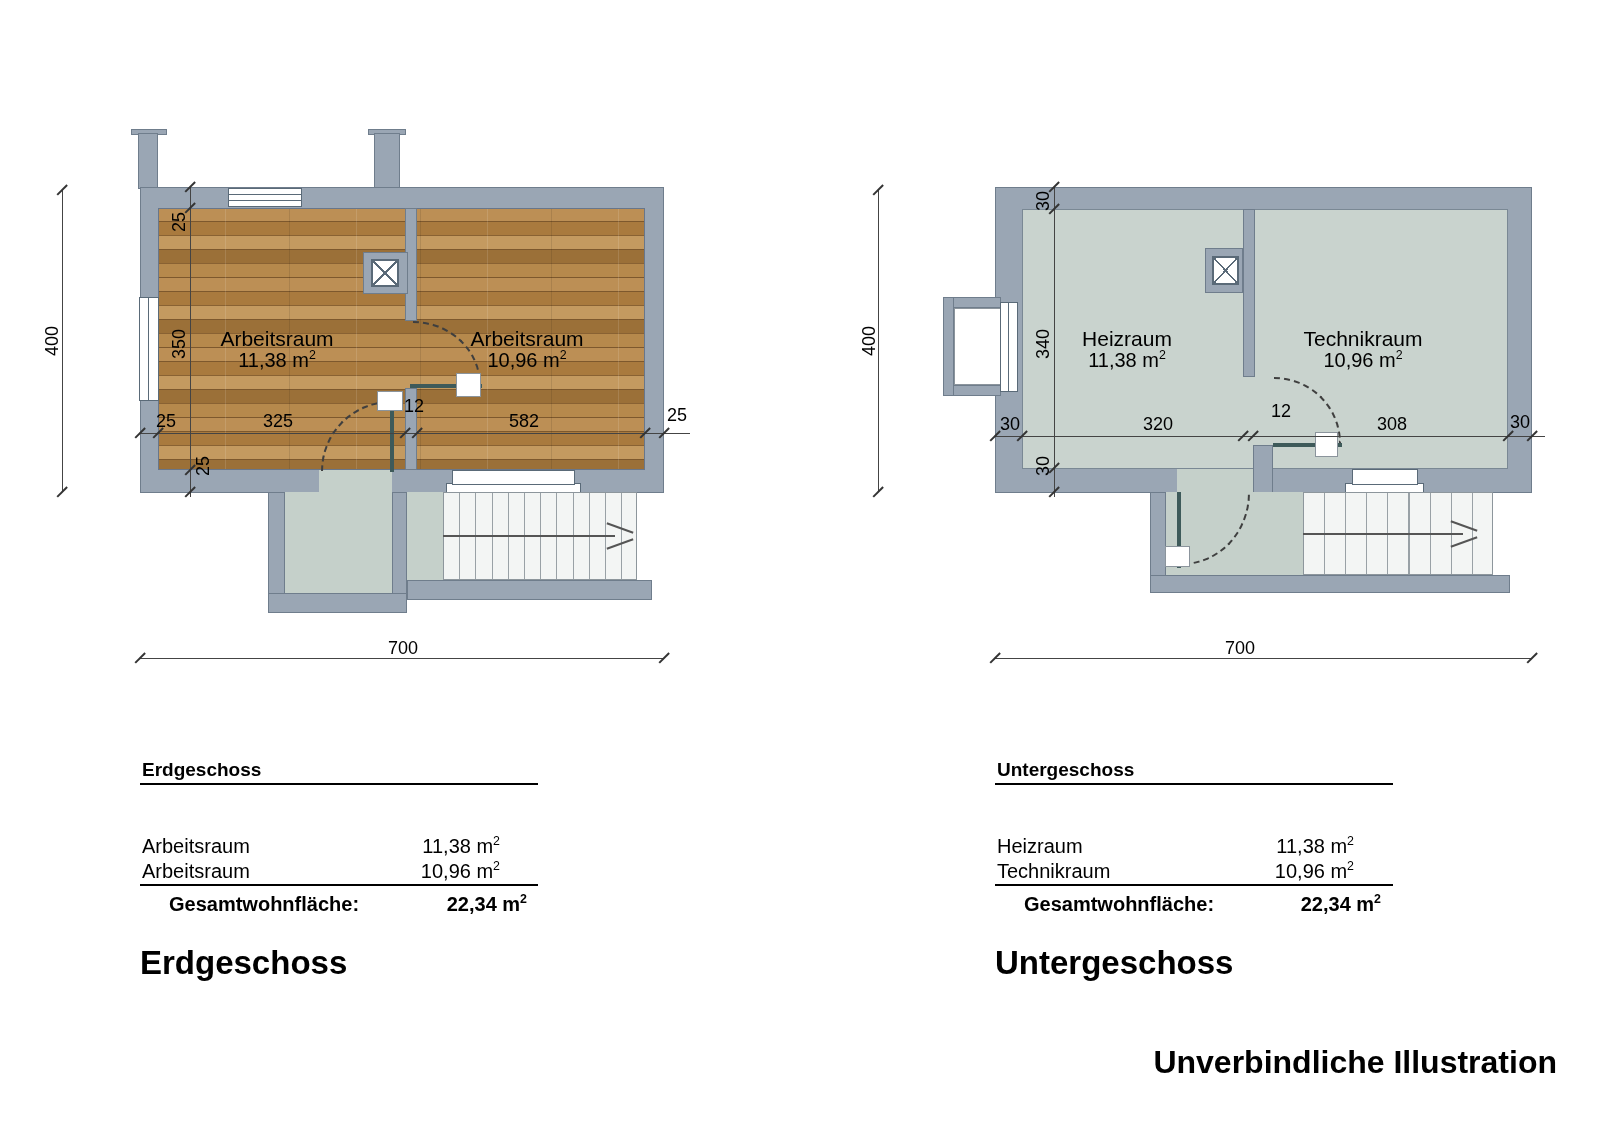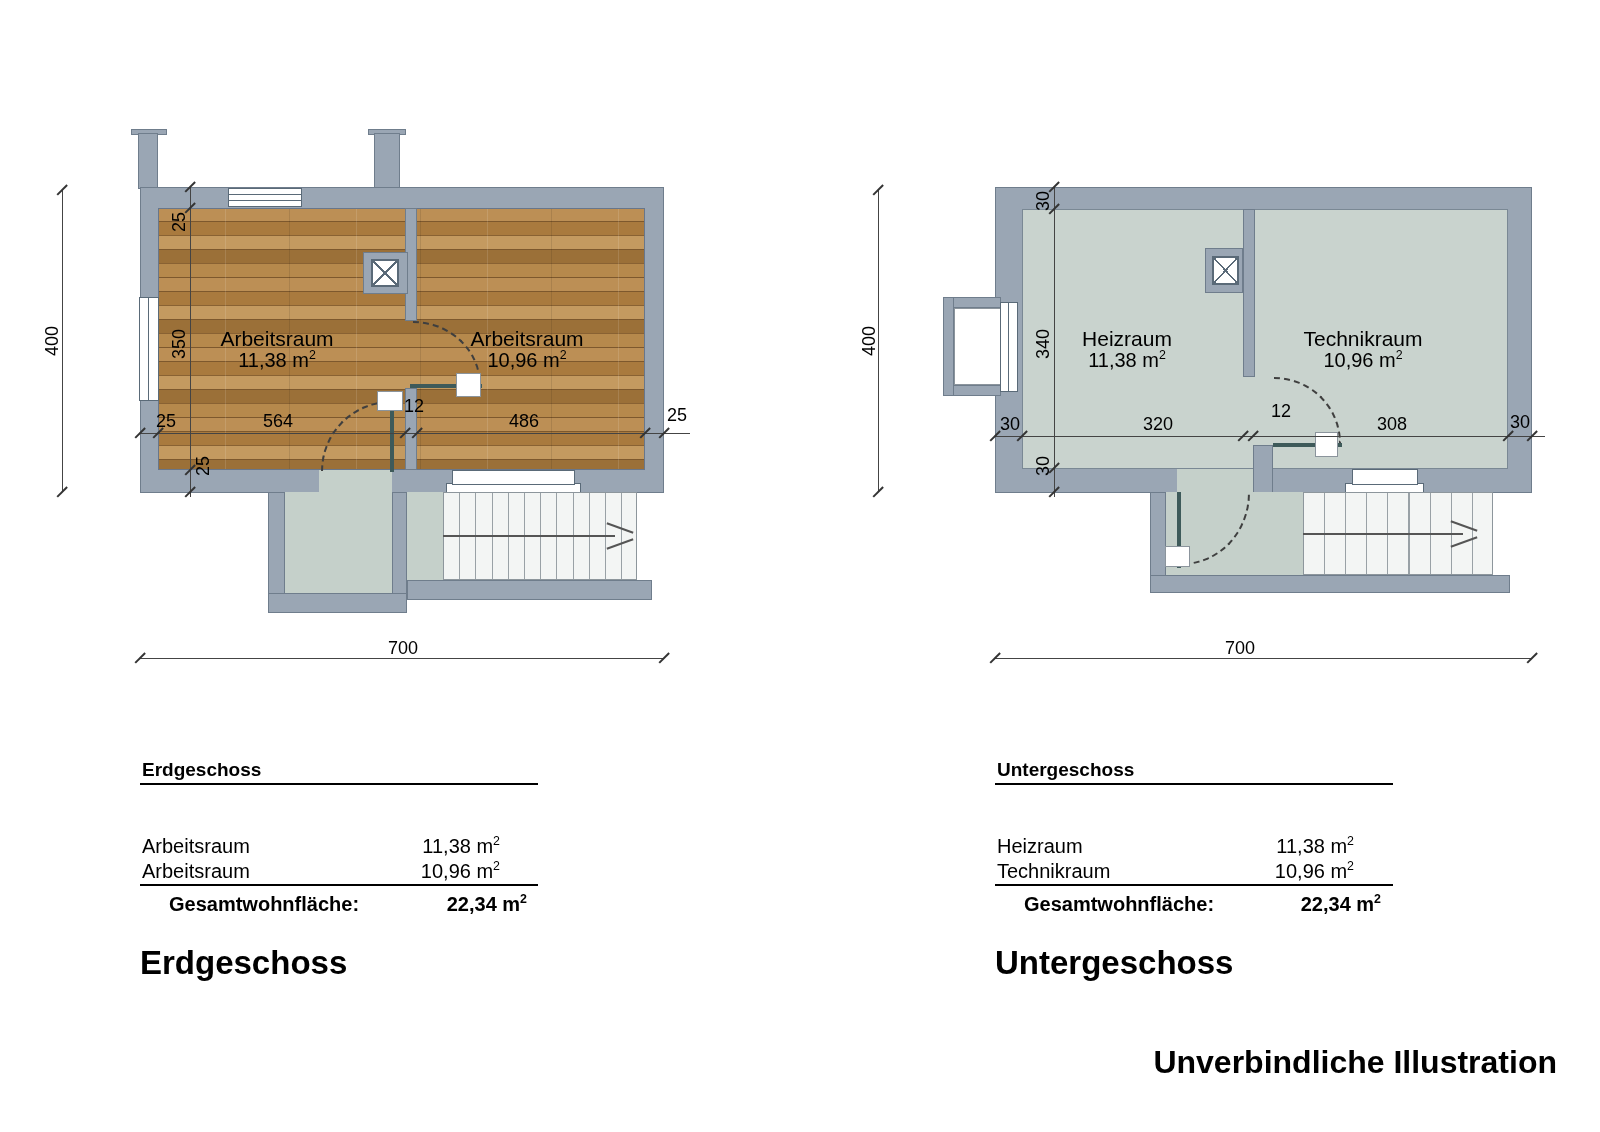"564" div.dim { text: 564 -> 325 }
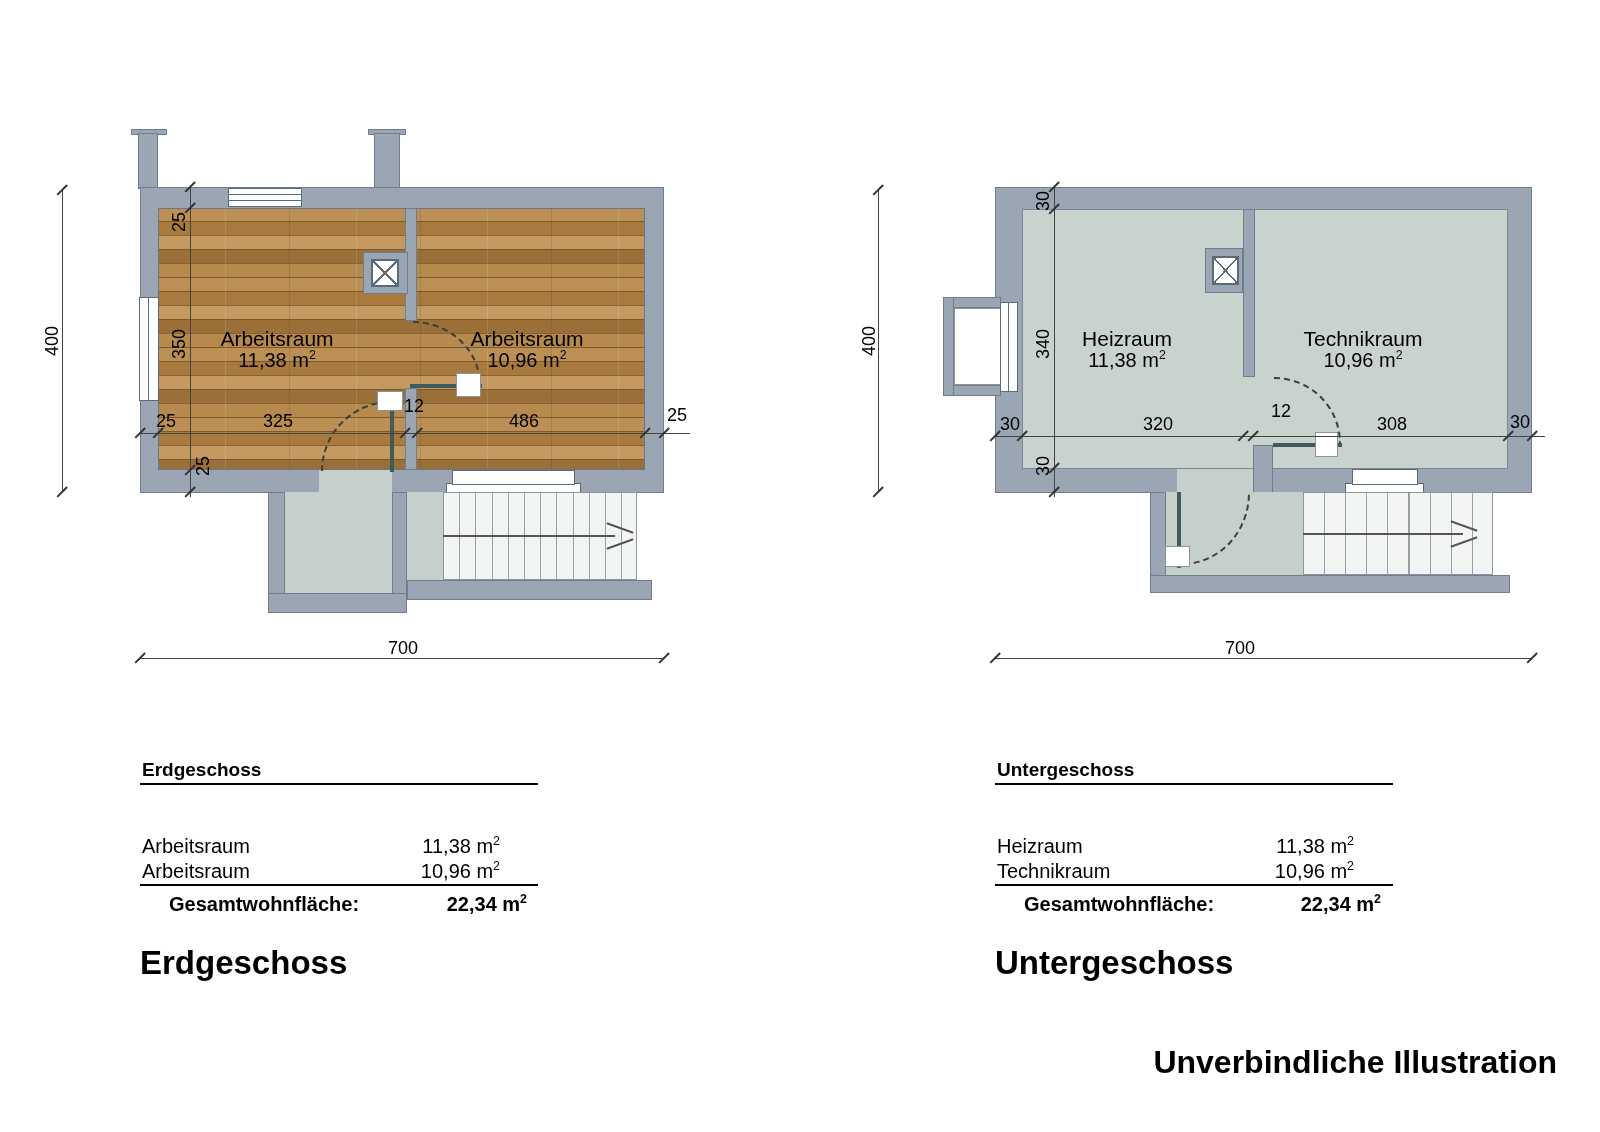"486" div.dim { text: 486 -> 582 }
